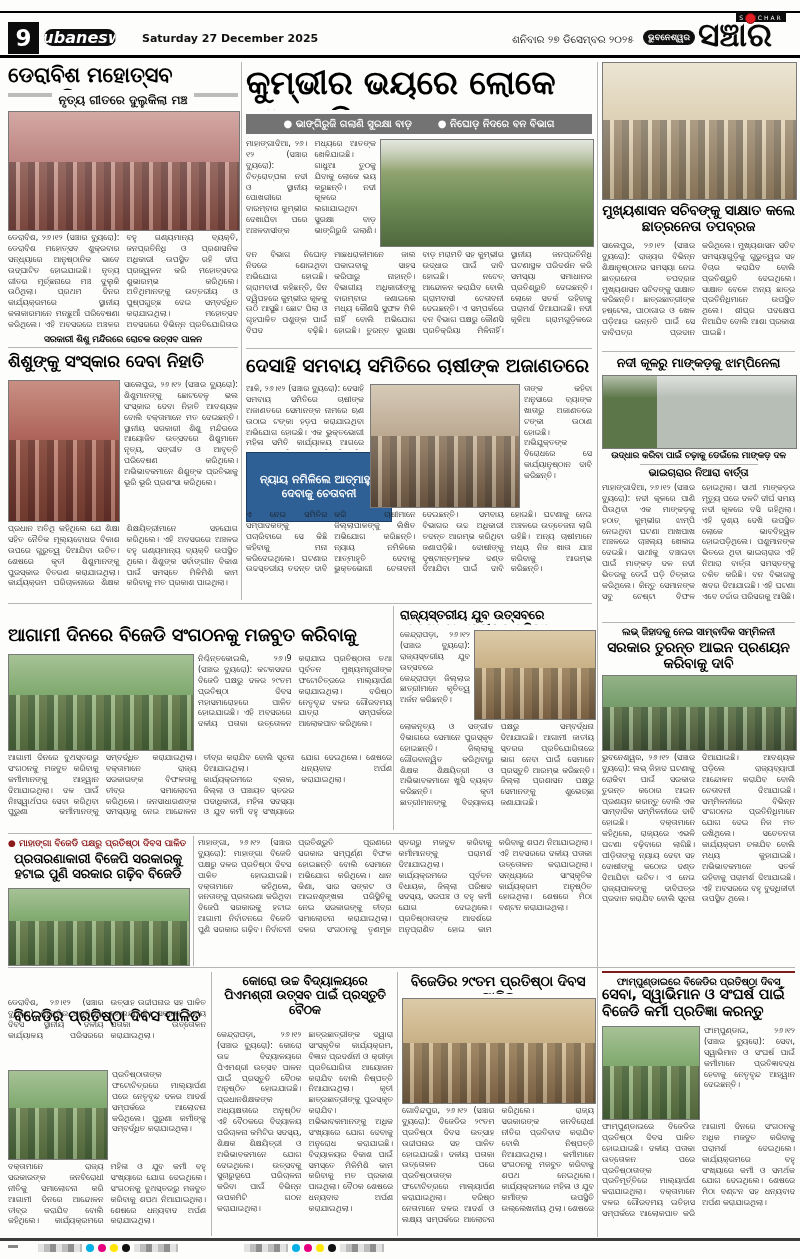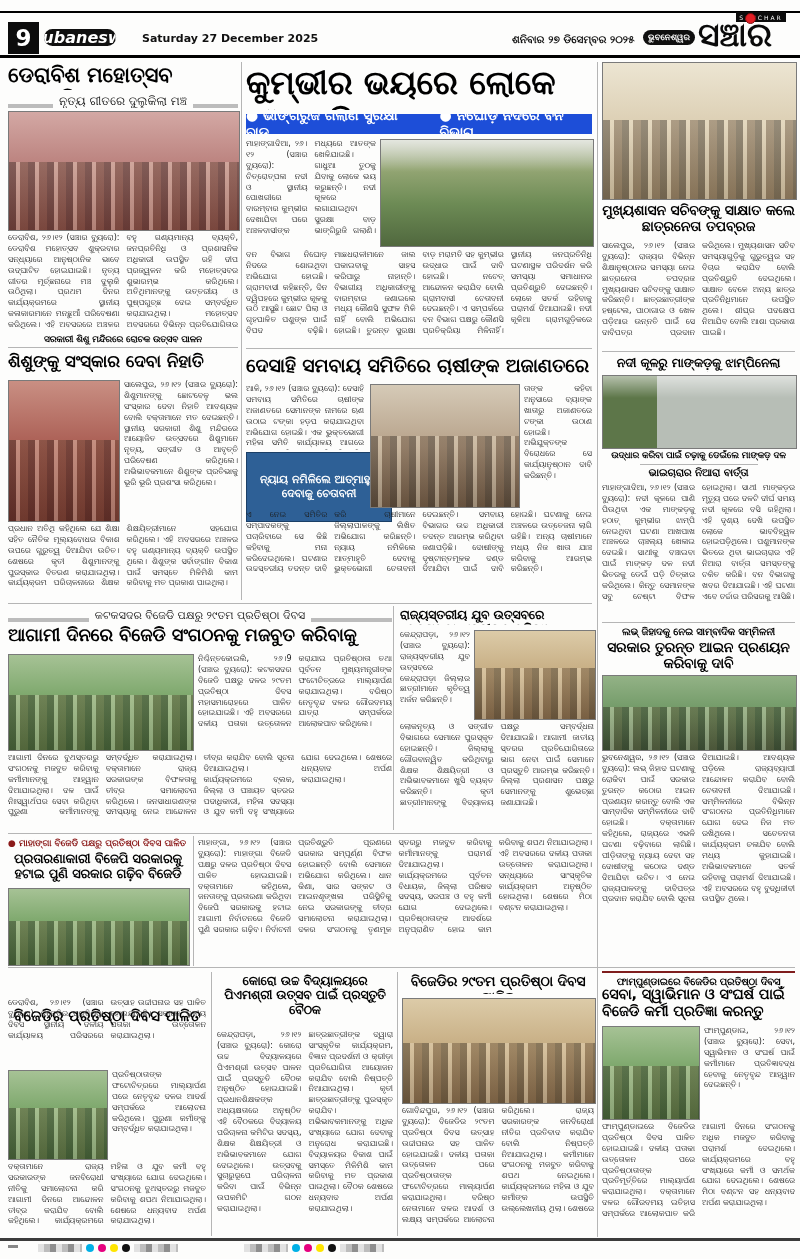"ଶନିବାର ୨୭ ଡିସେମ୍ବର ୨୦୨୫" div.abs { font-weight: 700 -> 400 }
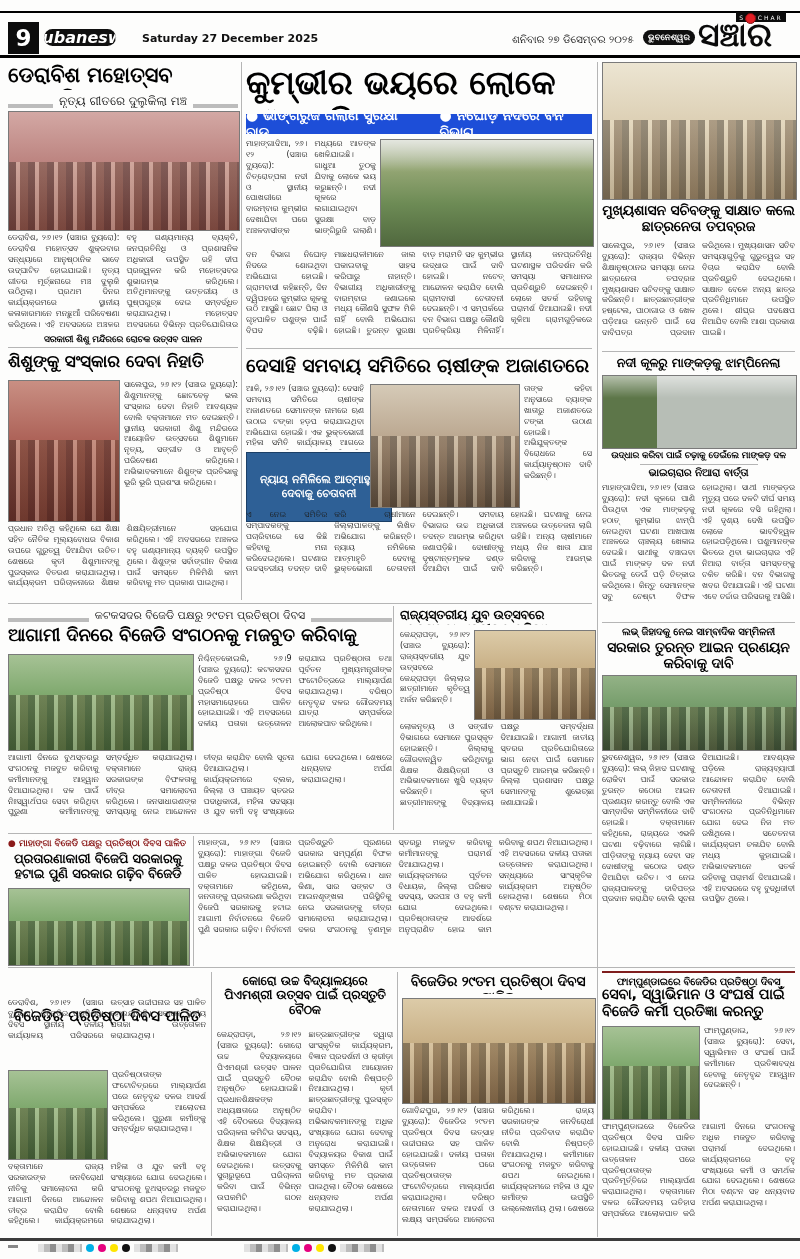"ନୃତ୍ୟ ଗୀତରେ ଦୁଲୁକିଲା ମଞ୍ଚ" .kicker { align-items: flex-end -> flex-start; font-weight: 400 -> 700 }
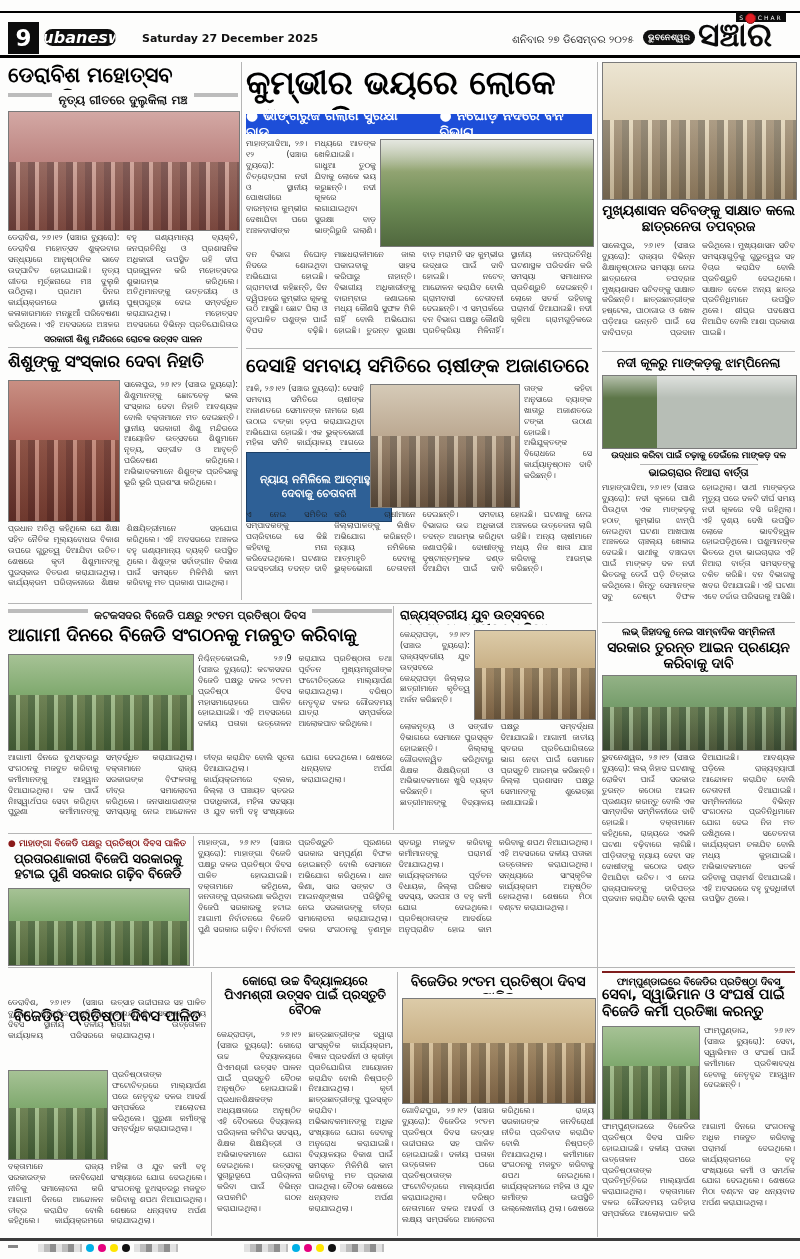"● ଭାଙ୍ଗିରୁଜି ଗଲାଣି ସୁରକ୍ଷା ବାଡ଼" div.strip { background: #1d4ed8 -> #737373; font-size: 14px -> 10px }
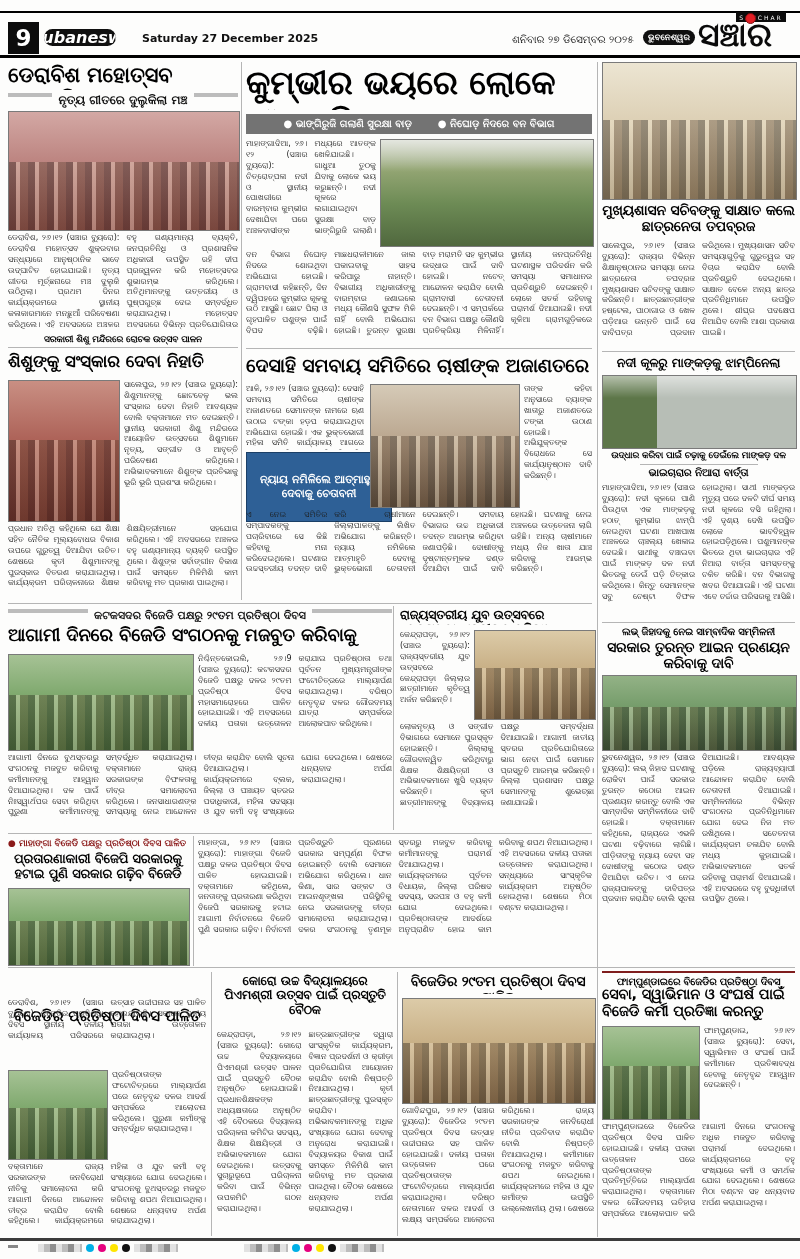"କଟକସଦର ବିଜେଡି ପକ୍ଷରୁ ୨୯ତମ ପ୍ରତିଷ୍ଠା" div.kicker { html: <div> <div></div> <span>କଟକସଦର ବିଜେଡି ପକ୍ଷରୁ ୨୯ତମ ପ୍ରତିଷ୍ଠା ଦିବସ</span> <div></div> </div> -> none }
